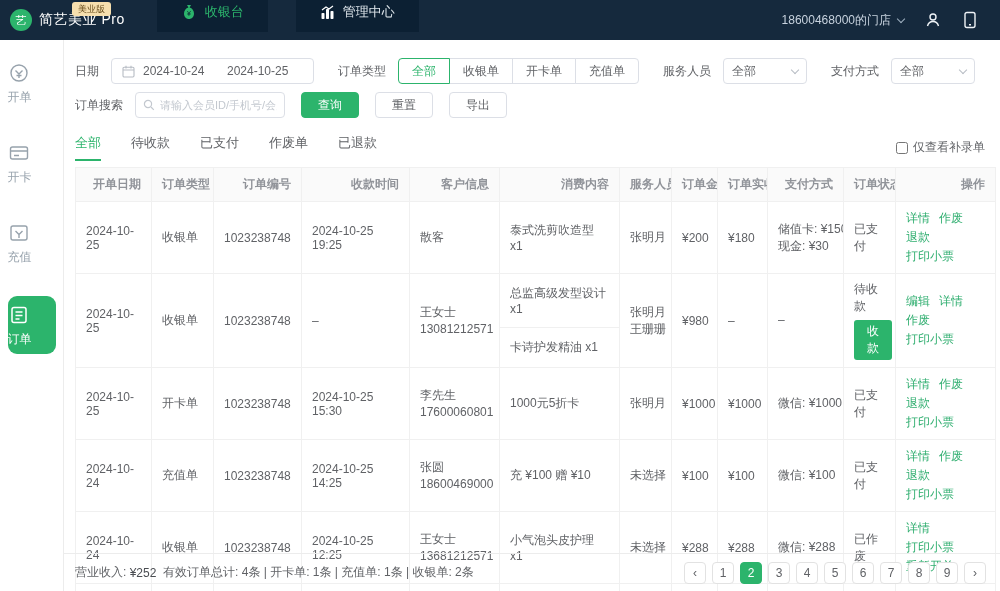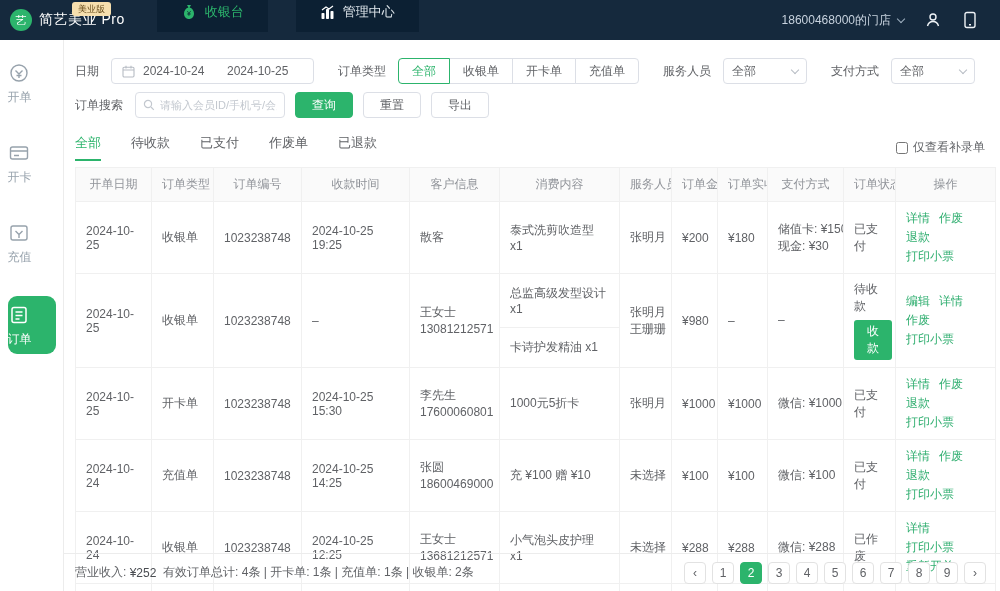"查询" .gap10 { margin-left: 10px -> 16px }
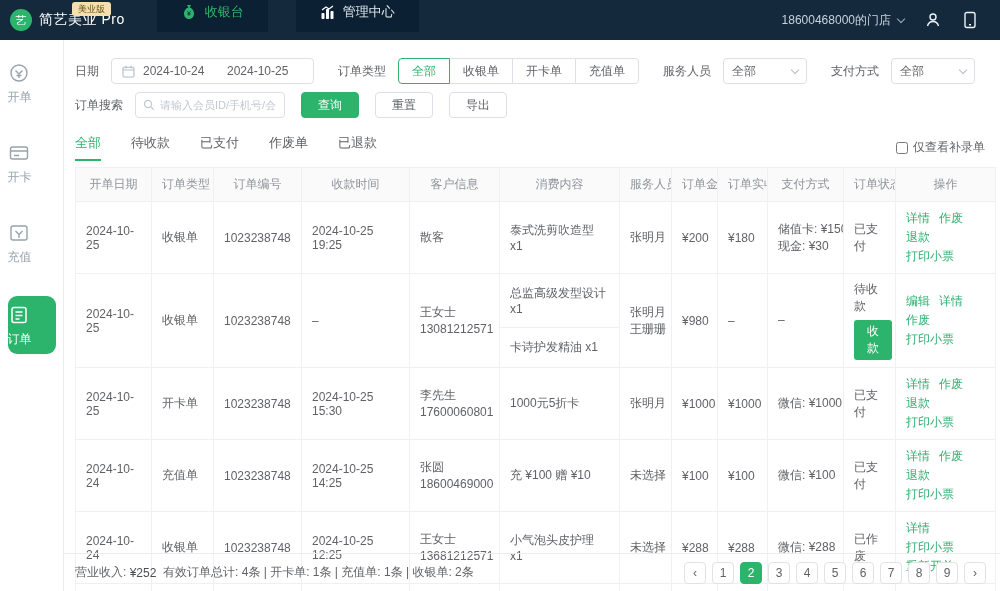"开单日期" th { font-weight: normal -> bold; text-align: center -> right }
